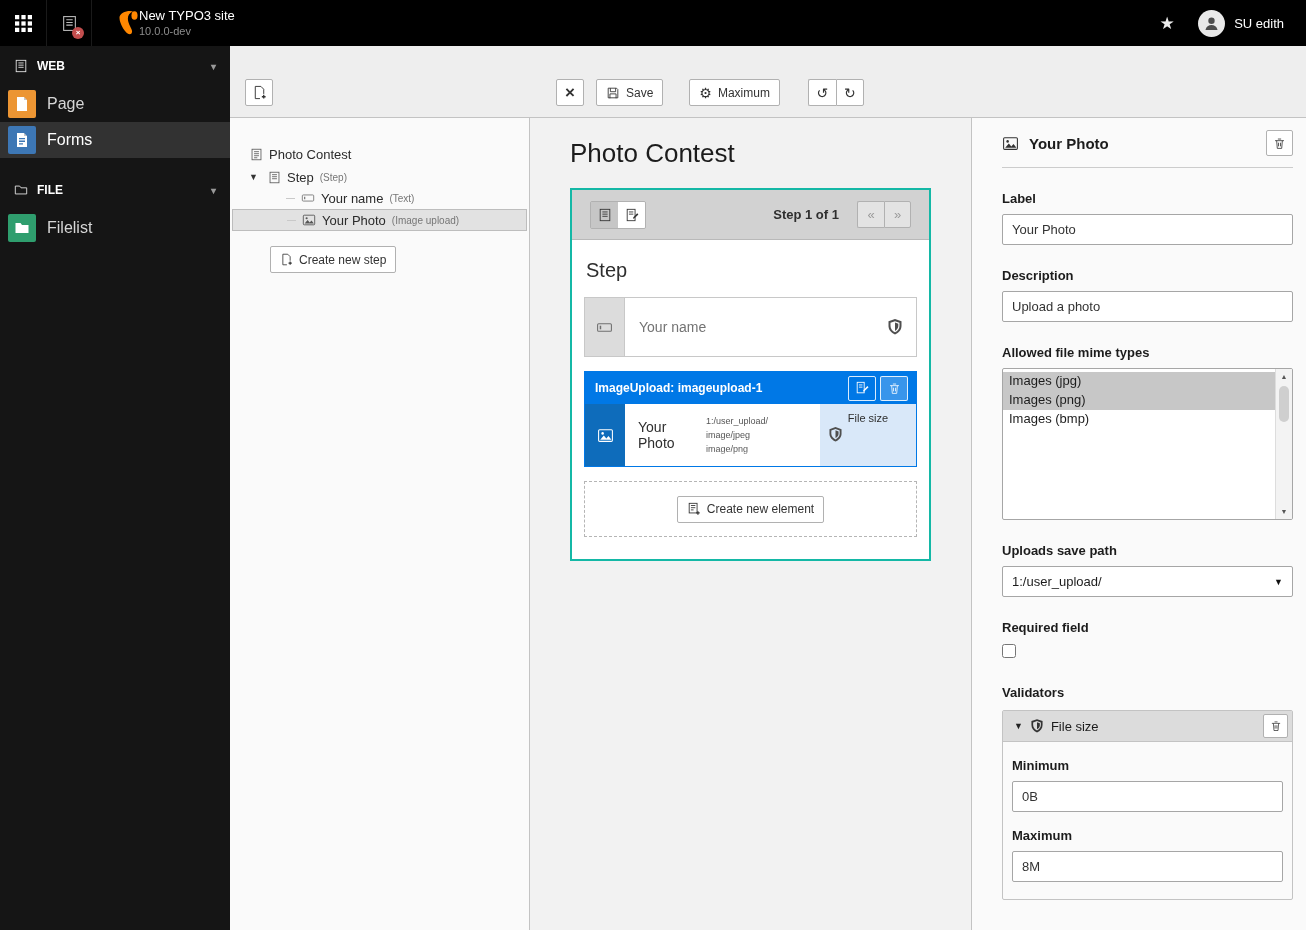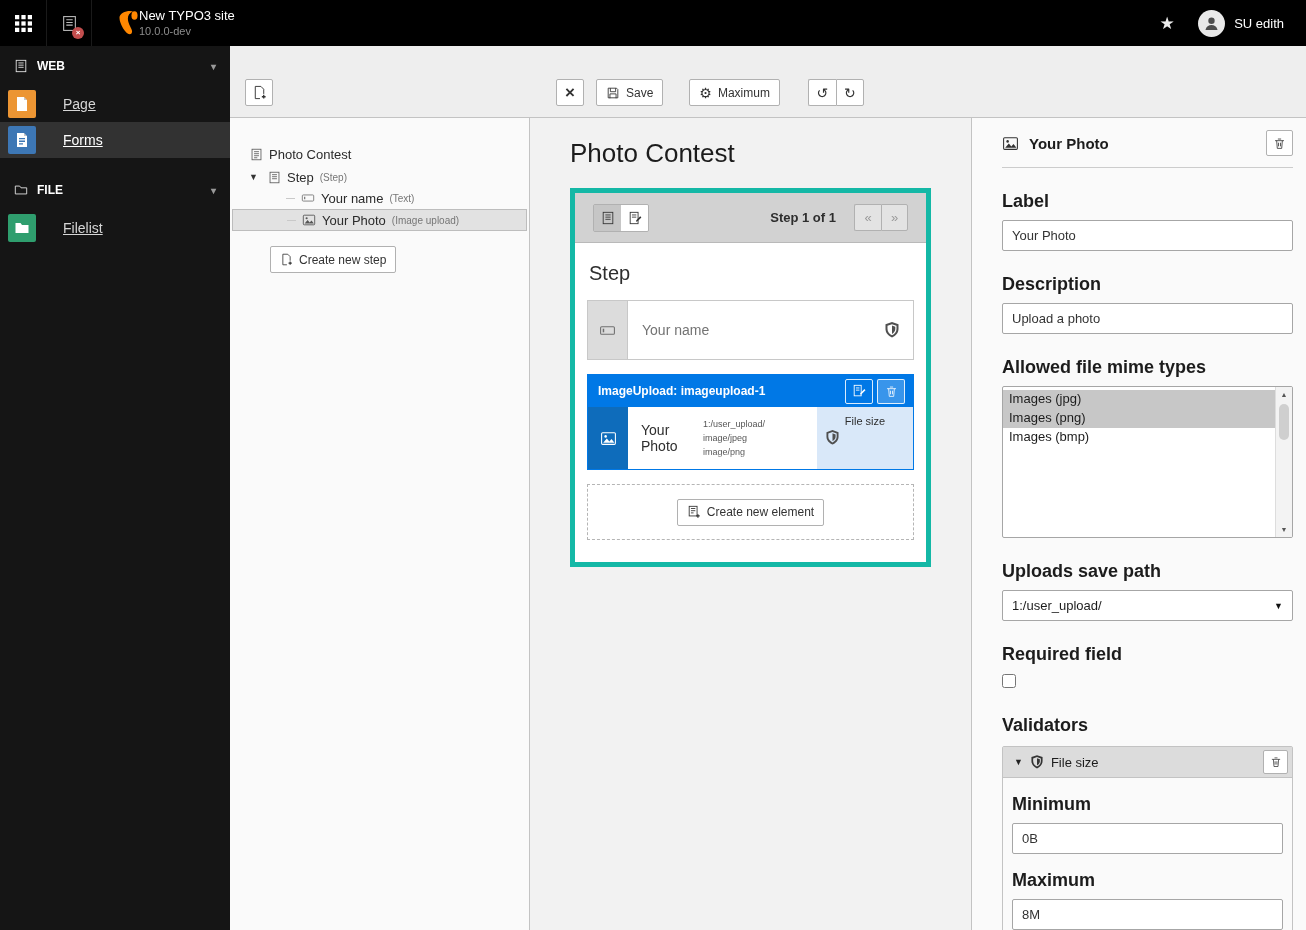"Page" .mod-item { font-size: 14px -> 16px; gap: 27px -> 11px; text-decoration: underline -> none }
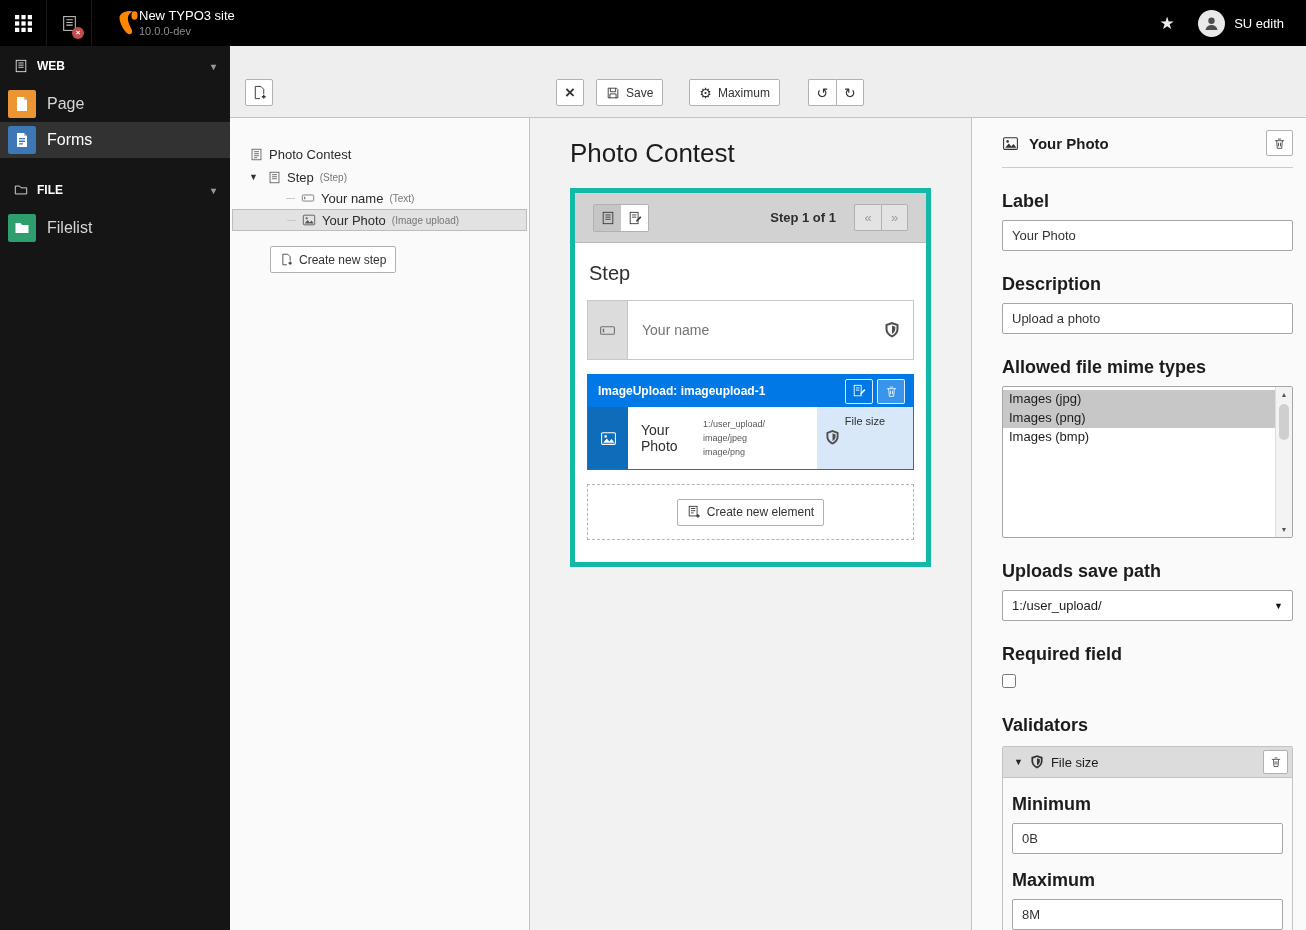"Label" .glabel { font-size: 18px -> 13px }
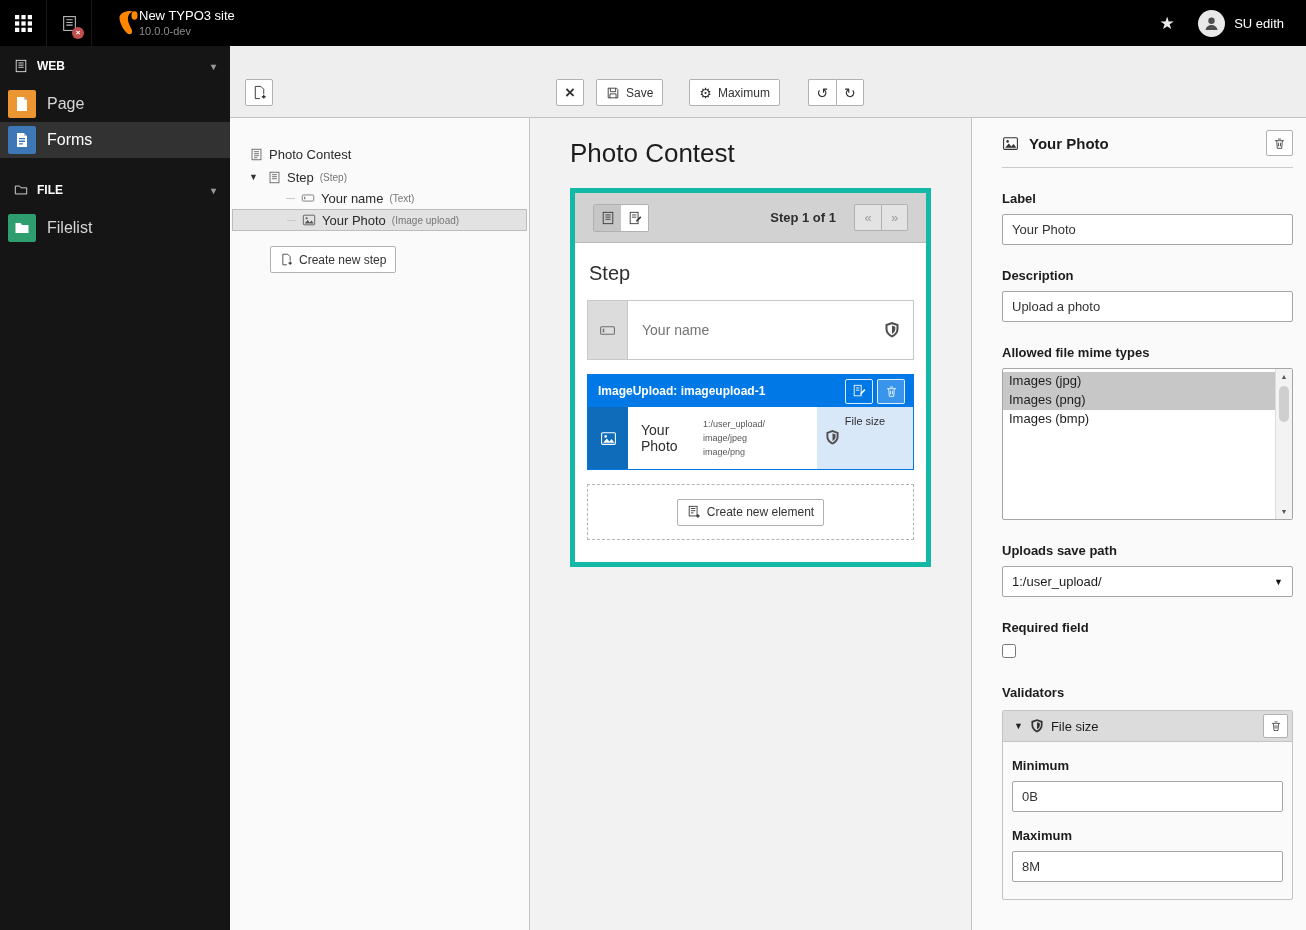"Step 1 of 1" .stage-card { border: 5px solid #14b8a6 -> 2px solid #14b8a6 }
